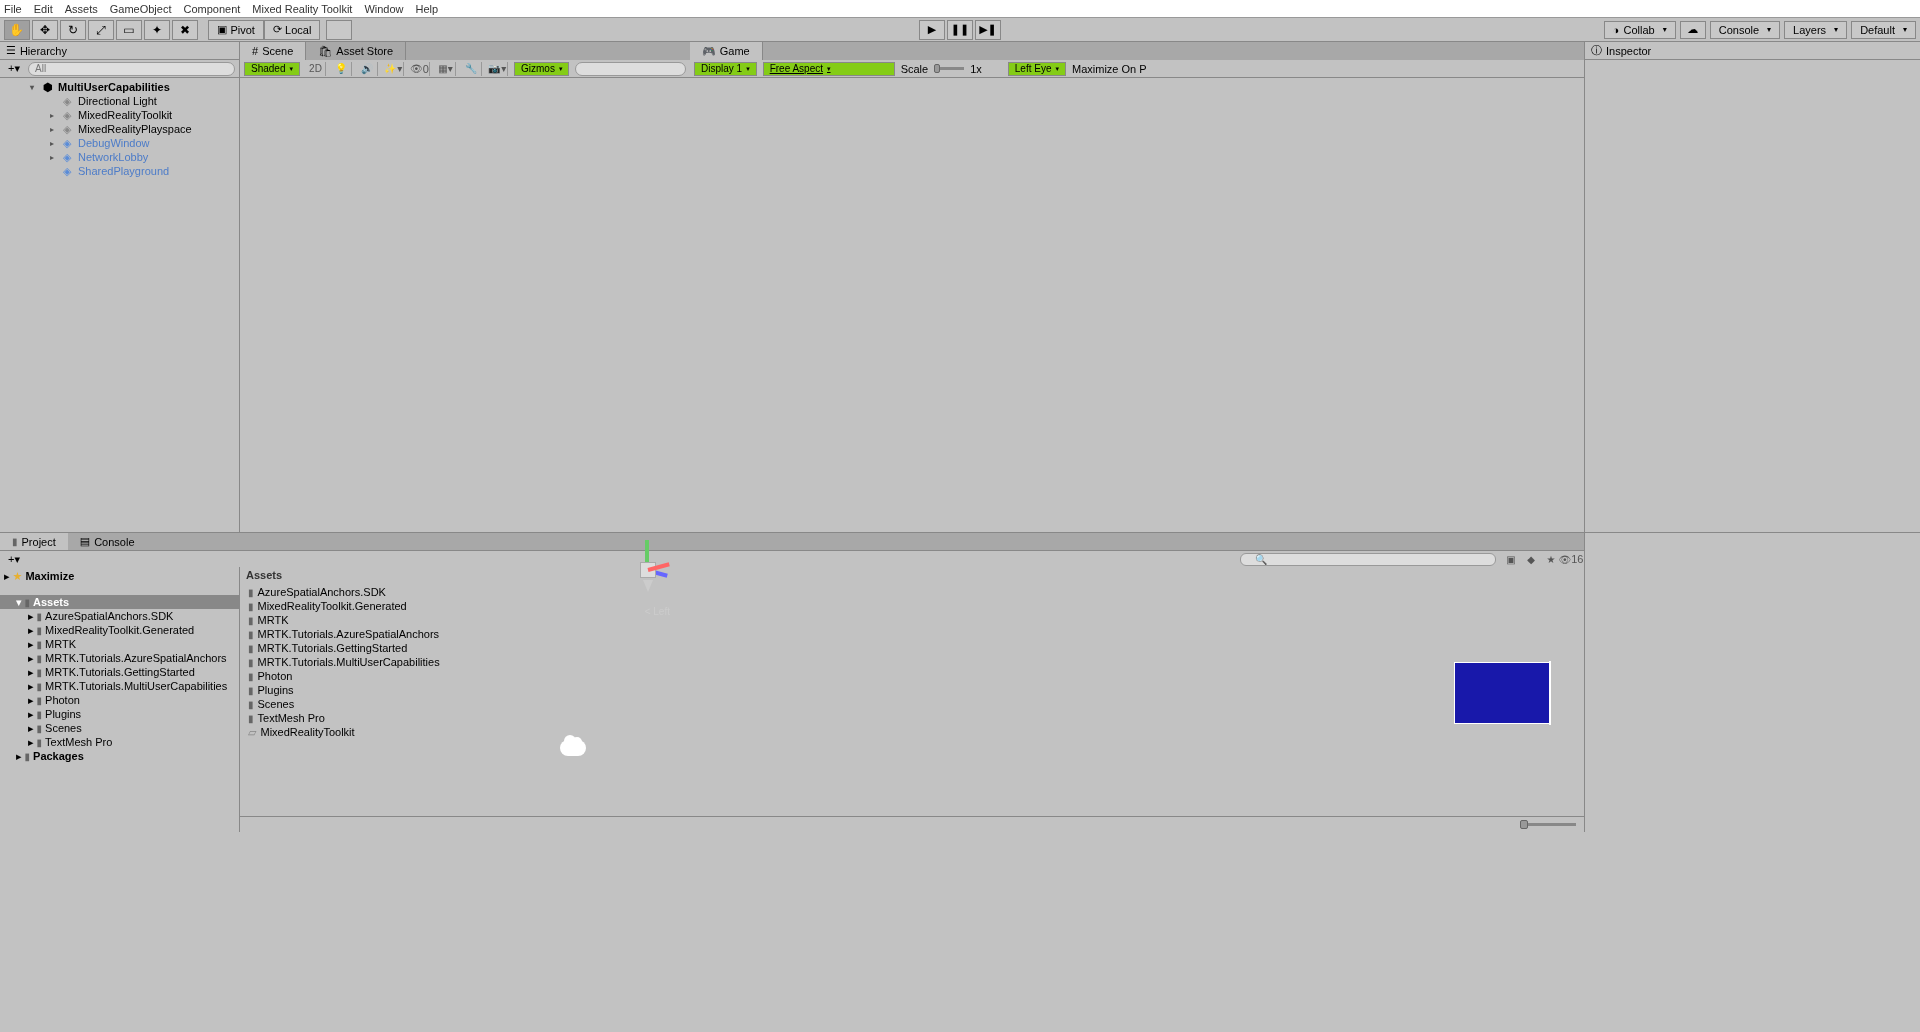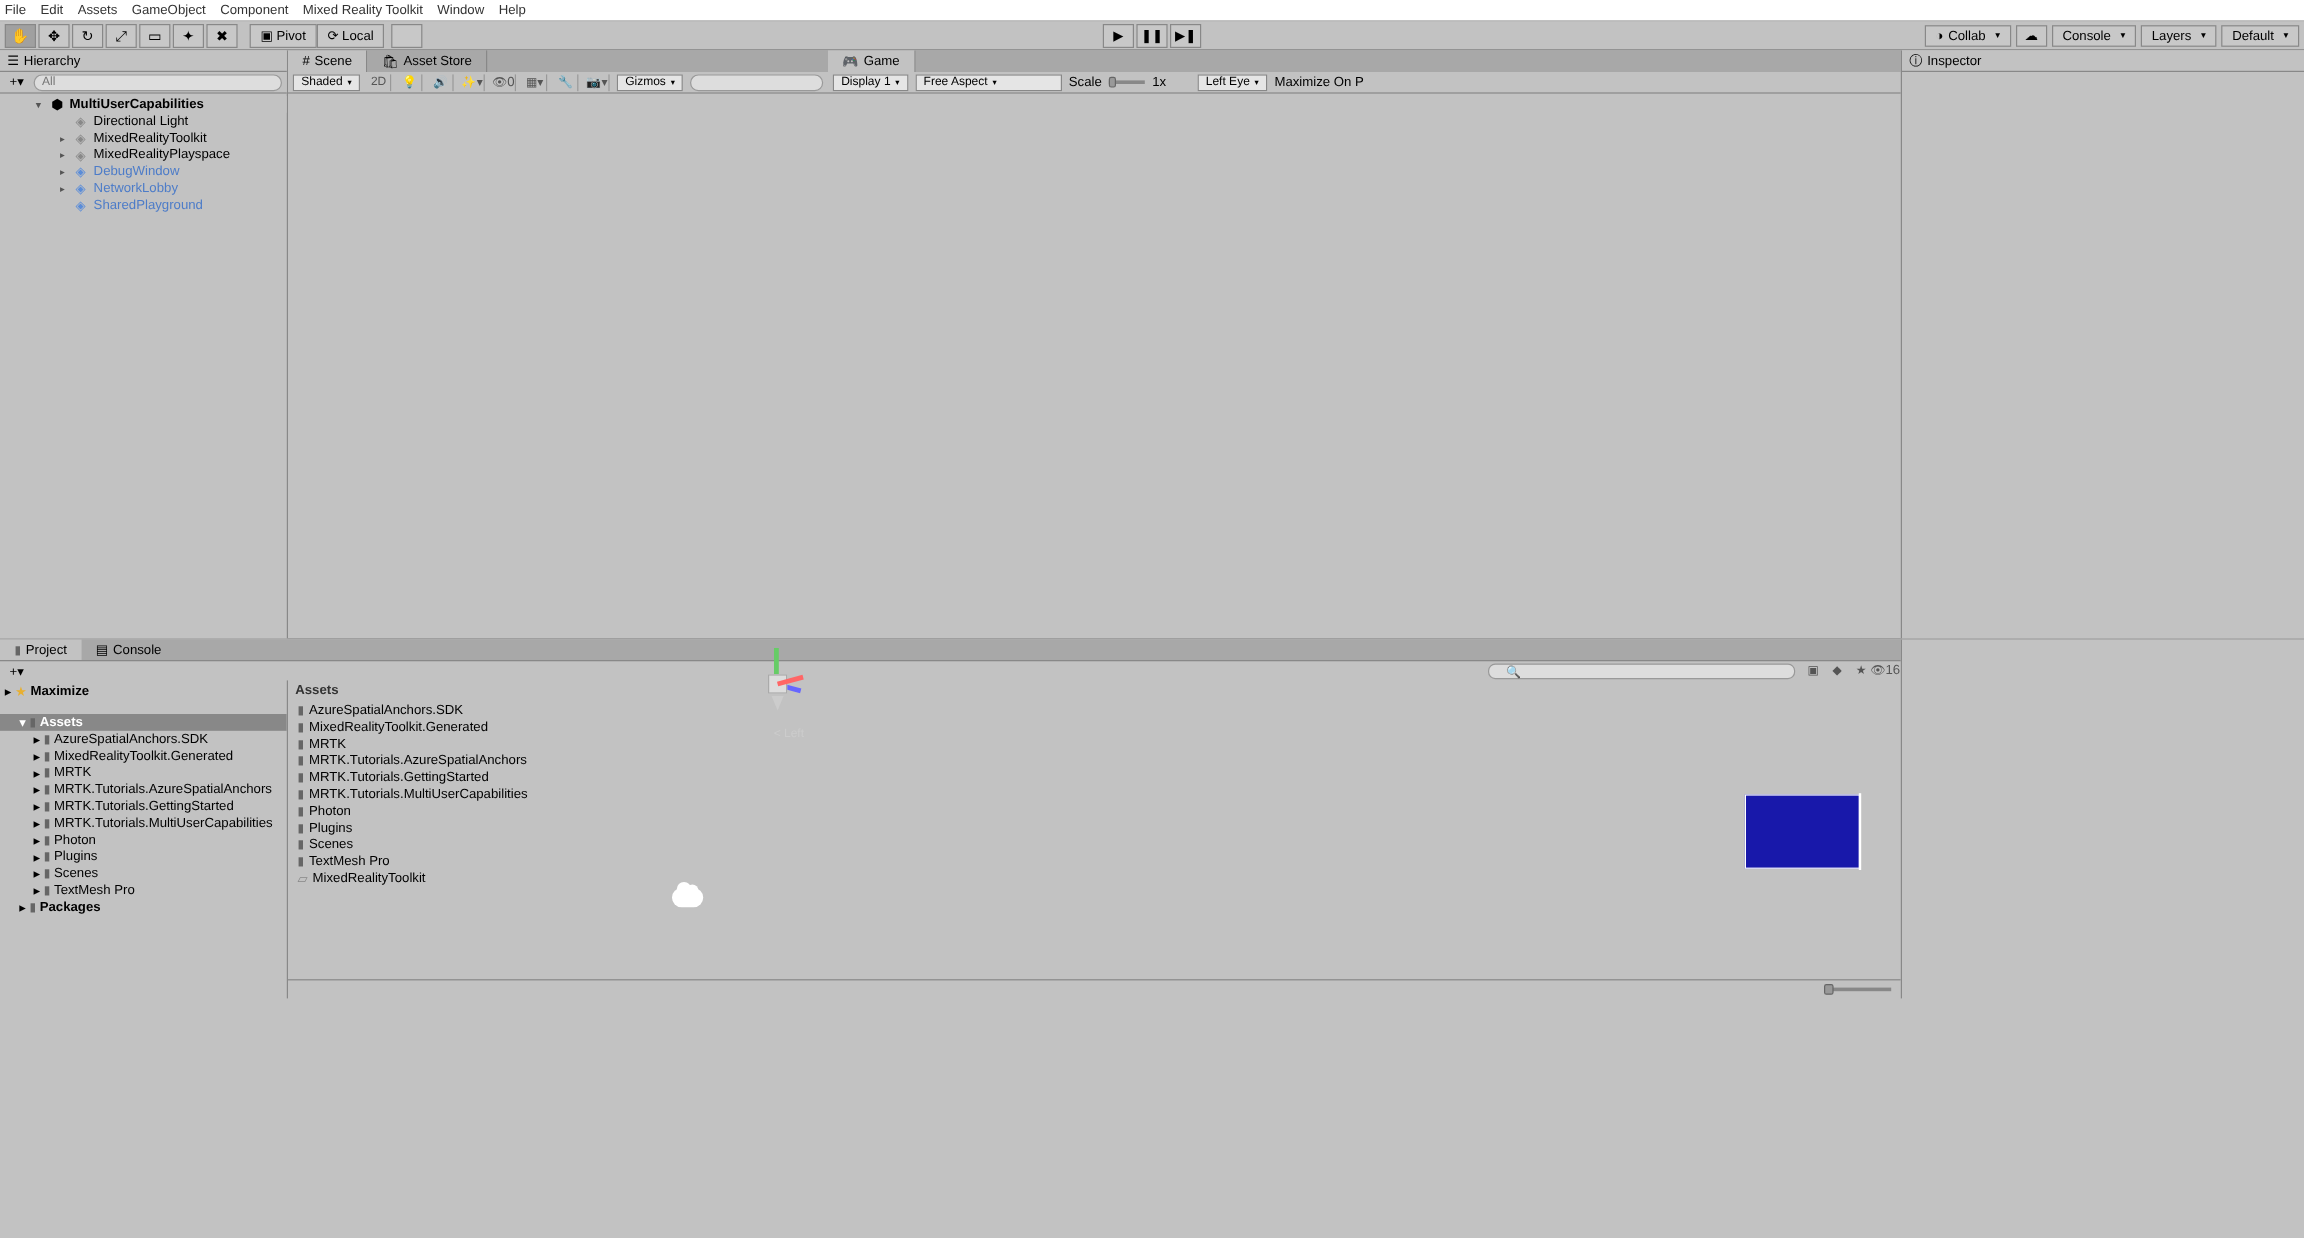"Shaded" .dd-small { background: #e5e5e5 -> #84cc16 }
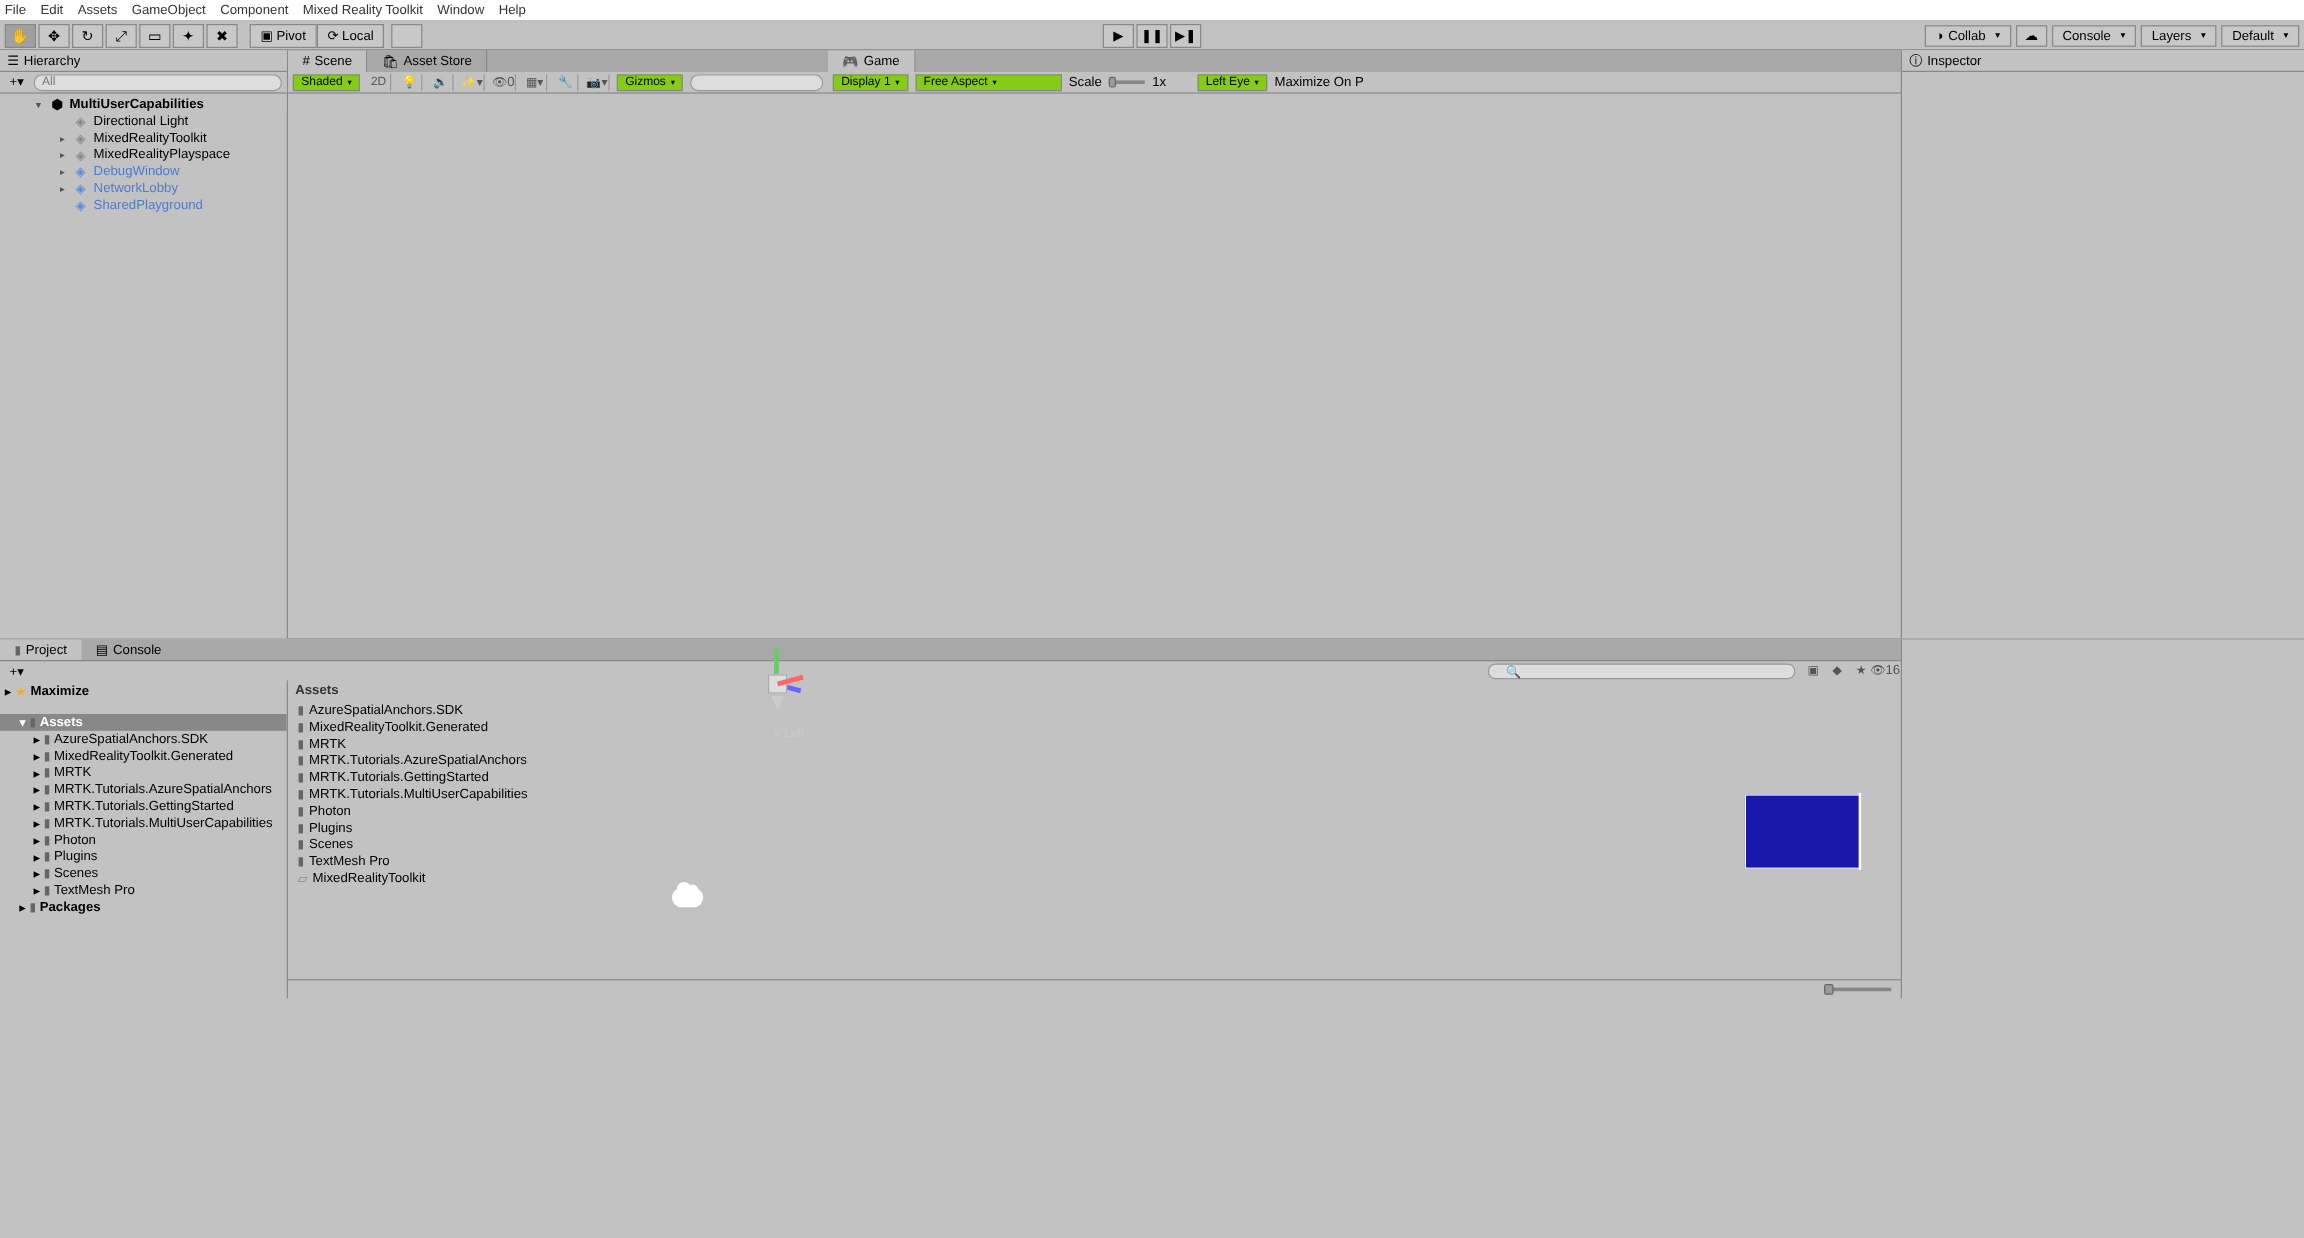"Free Aspect" div.dd-small { text-decoration: none -> underline; width: 122px -> 132px }
